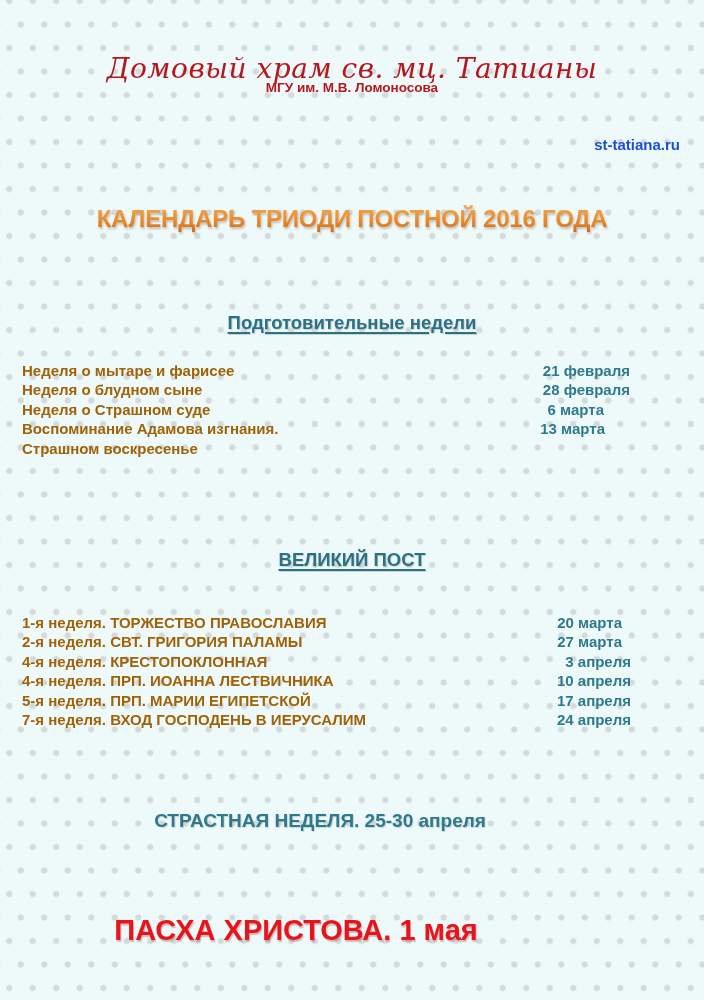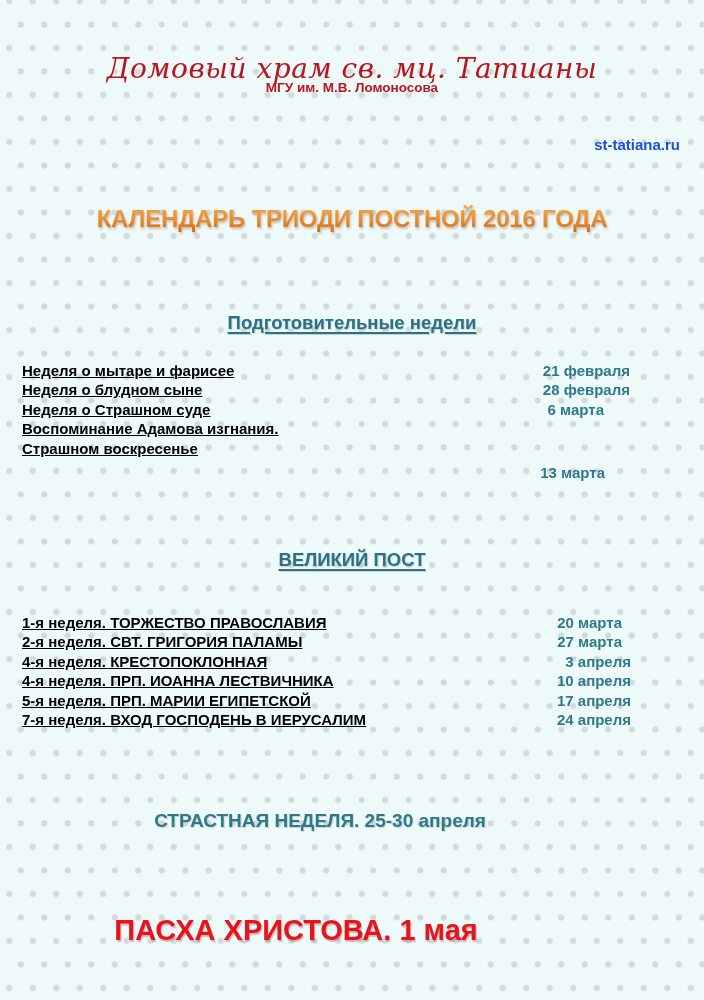"Неделя о мытаре и фарисее" .row-label { color: #000000 -> #a16207; text-decoration: underline -> none }
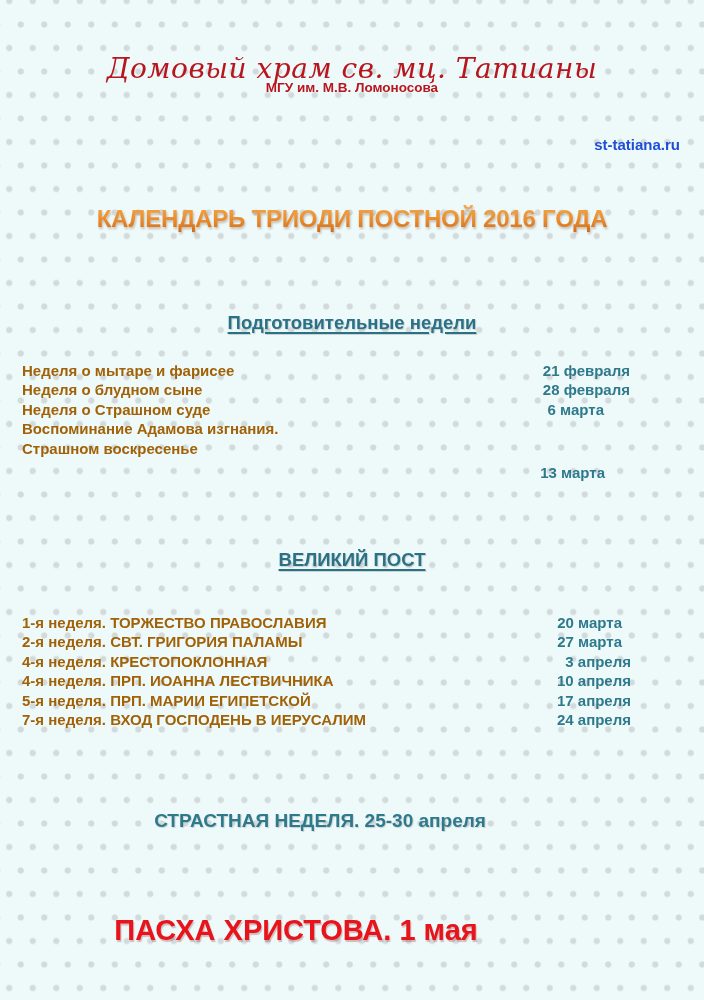"13 марта" div.abs { margin-top: 44px -> none }
